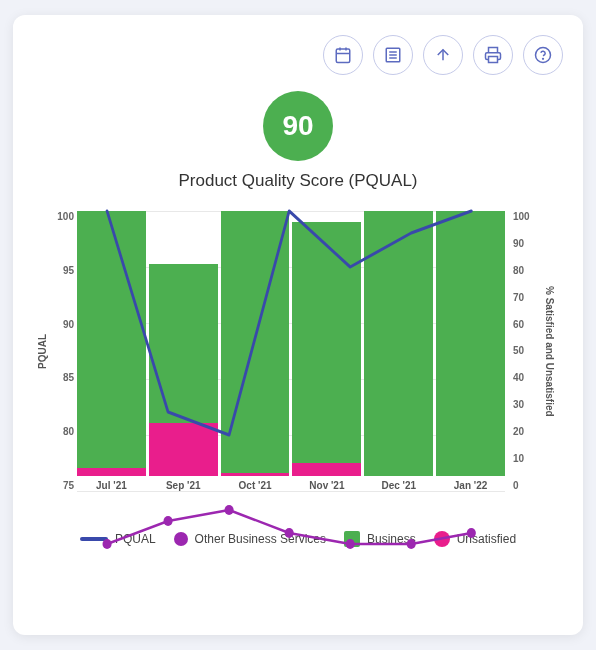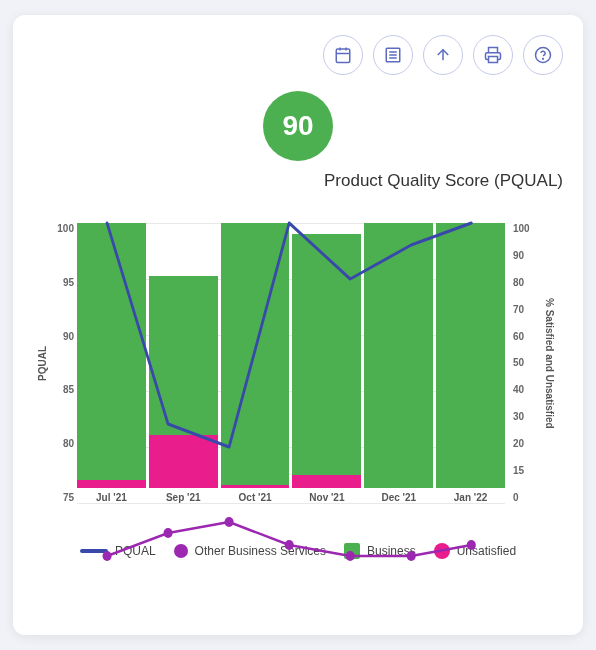"Product Quality Score (PQUAL)" .chart-title { margin-bottom: 32px -> 20px; text-align: right -> center }
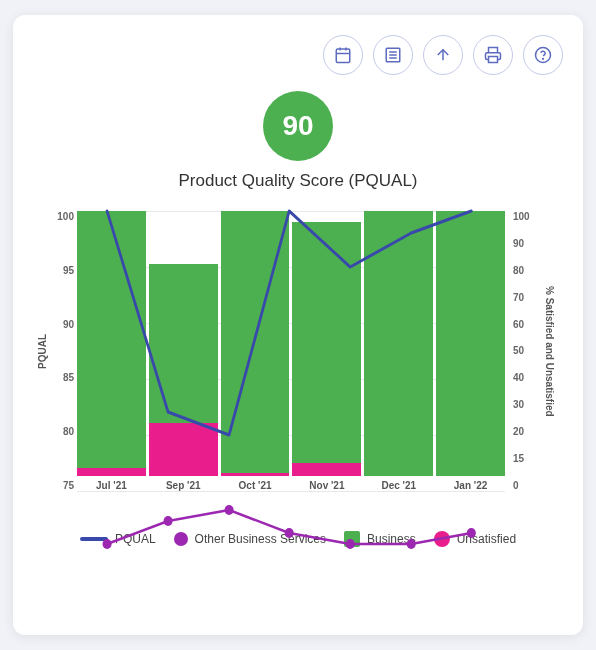"15" span.y-tick { text: 15 -> 10 }
